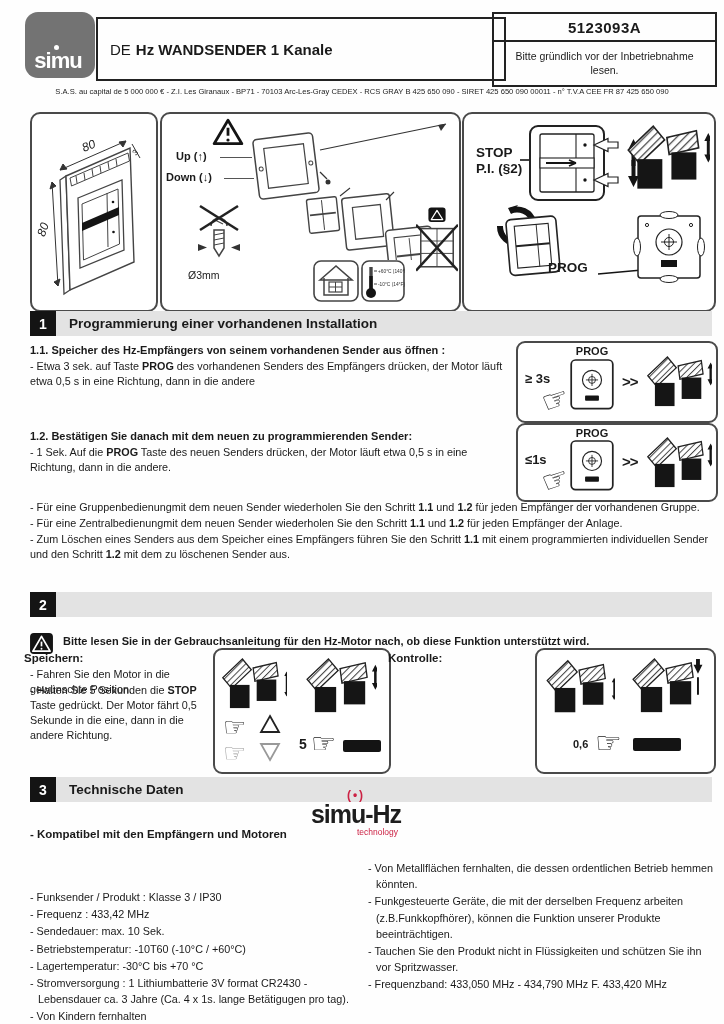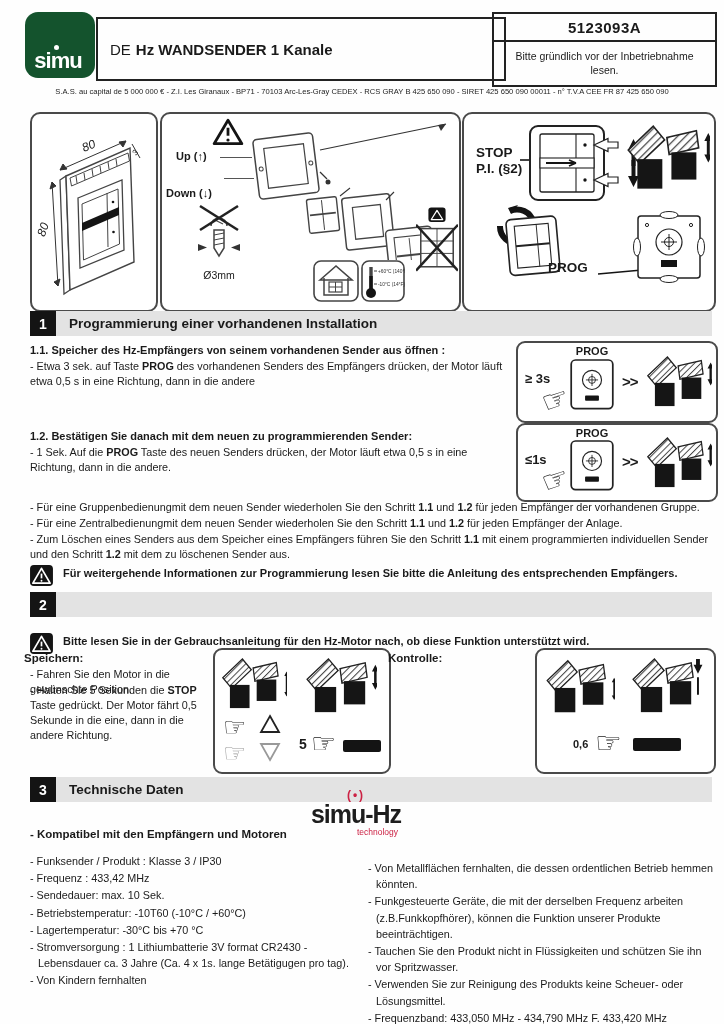"simu" .logo { background: #14532d -> #737373 }
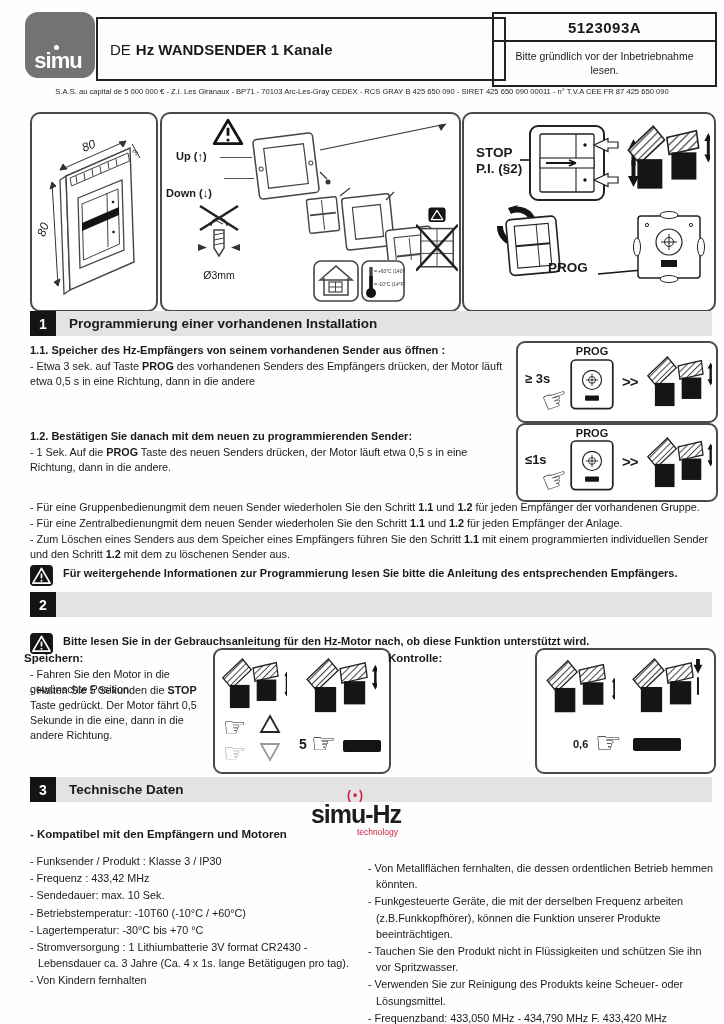"Down (↓)" span.lab { margin-top: 16px -> none }
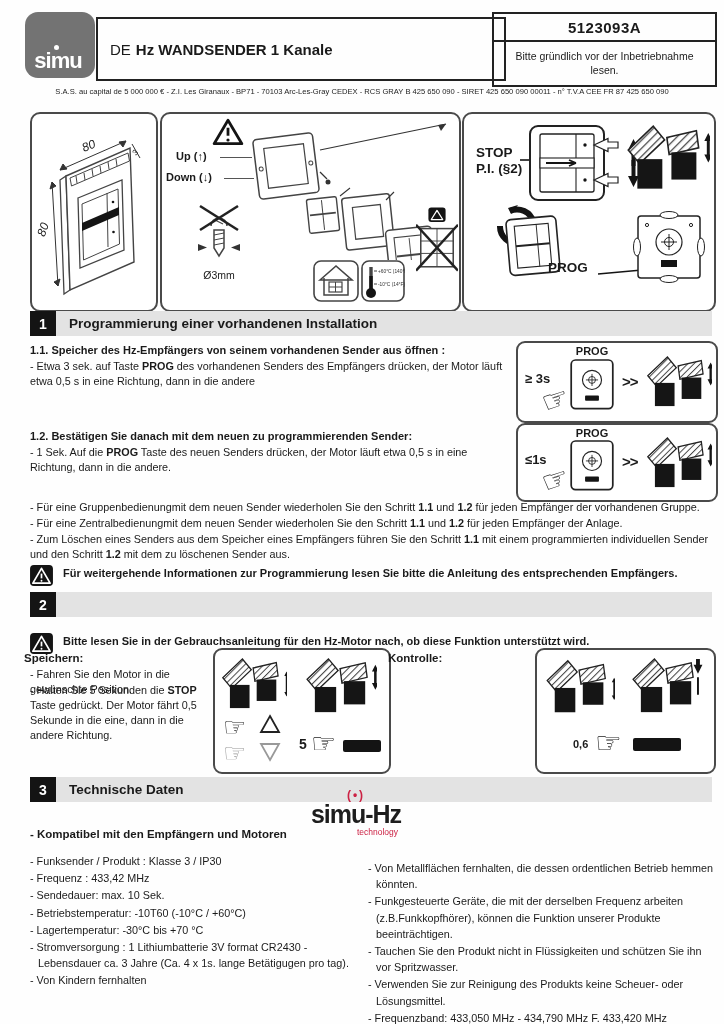"Ø3mm" div.abs { text-align: center -> left }
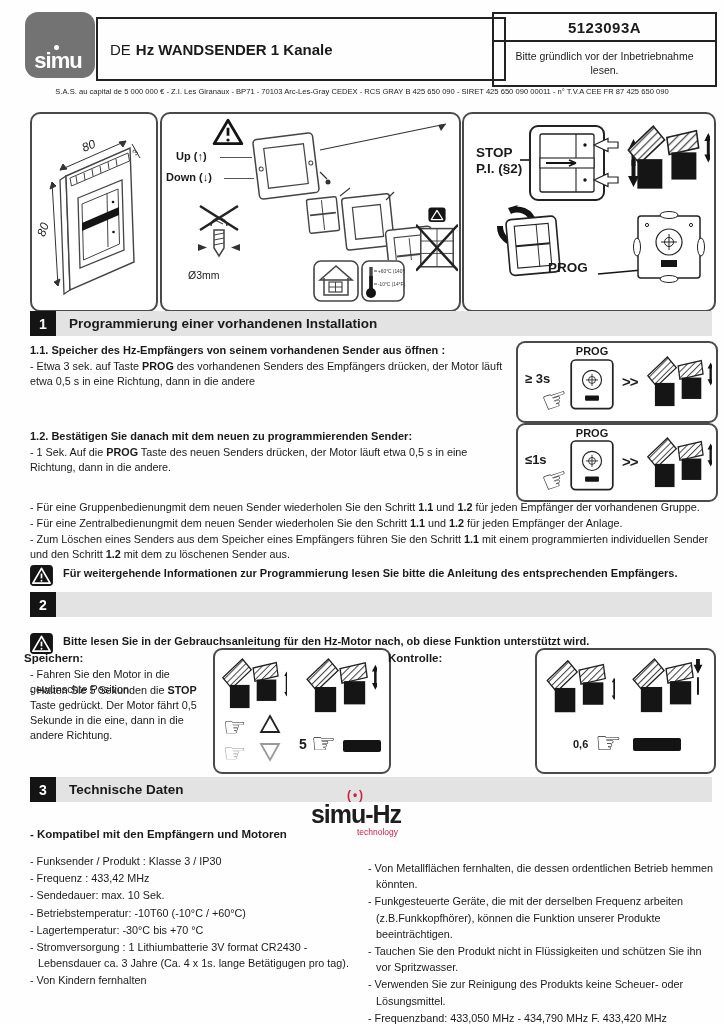"Für weitergehende Informationen zur" div.warnrow { html: <div> <svg> <rect></rect> <path></path> <line></line> <circle></circle> </svg> <span>Für weitergehende Informationen zur Programmierung lesen Sie bitte die Anleitung des entsprechenden Empfängers.</span> </div> -> none }
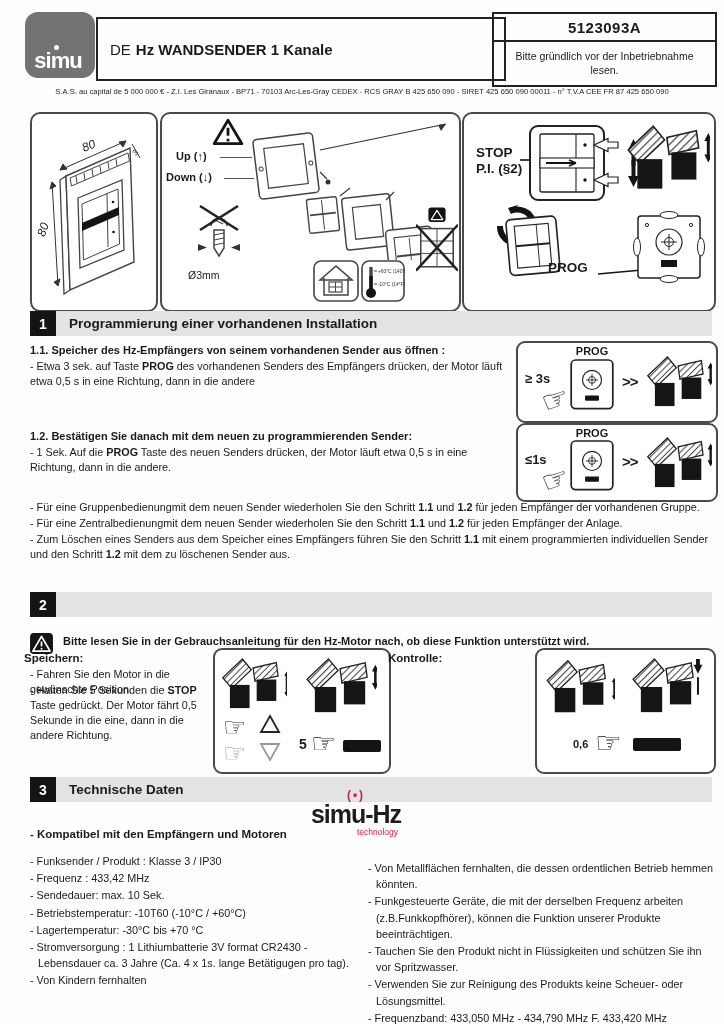"- Funksender / Produkt :" div.tech-col { top: 853px -> 889px }
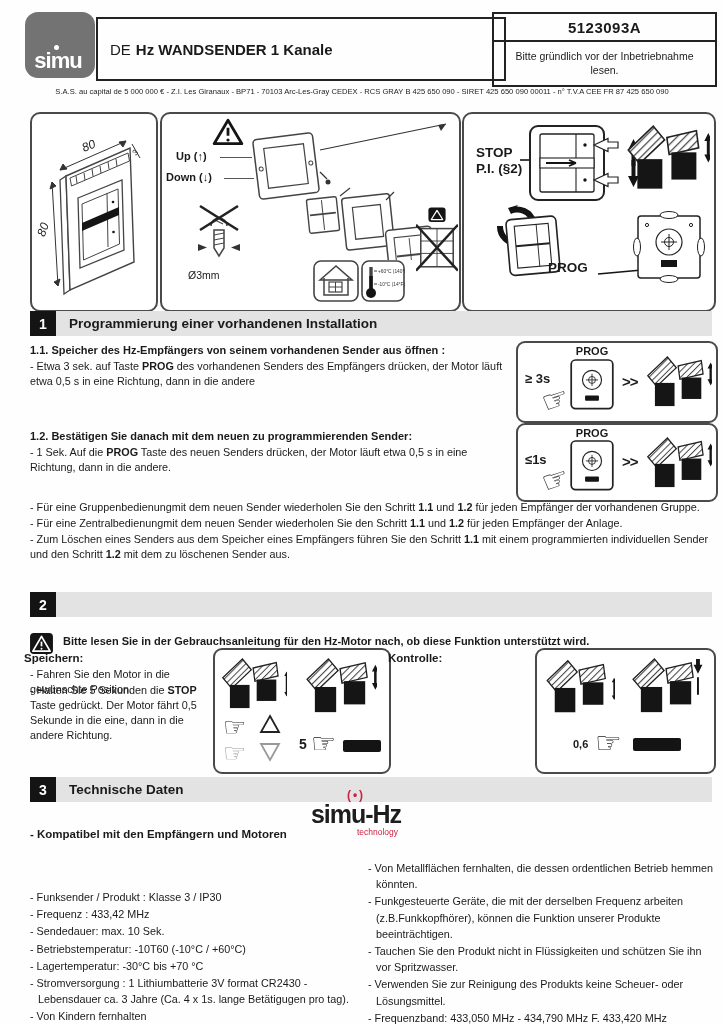"- Verwenden Sie zur Reinigung" div.tech-item { html: <div>- Verwenden Sie zur Reinigung des Produkts keine Scheuer- oder Lösungsmittel.</div> -> none }
